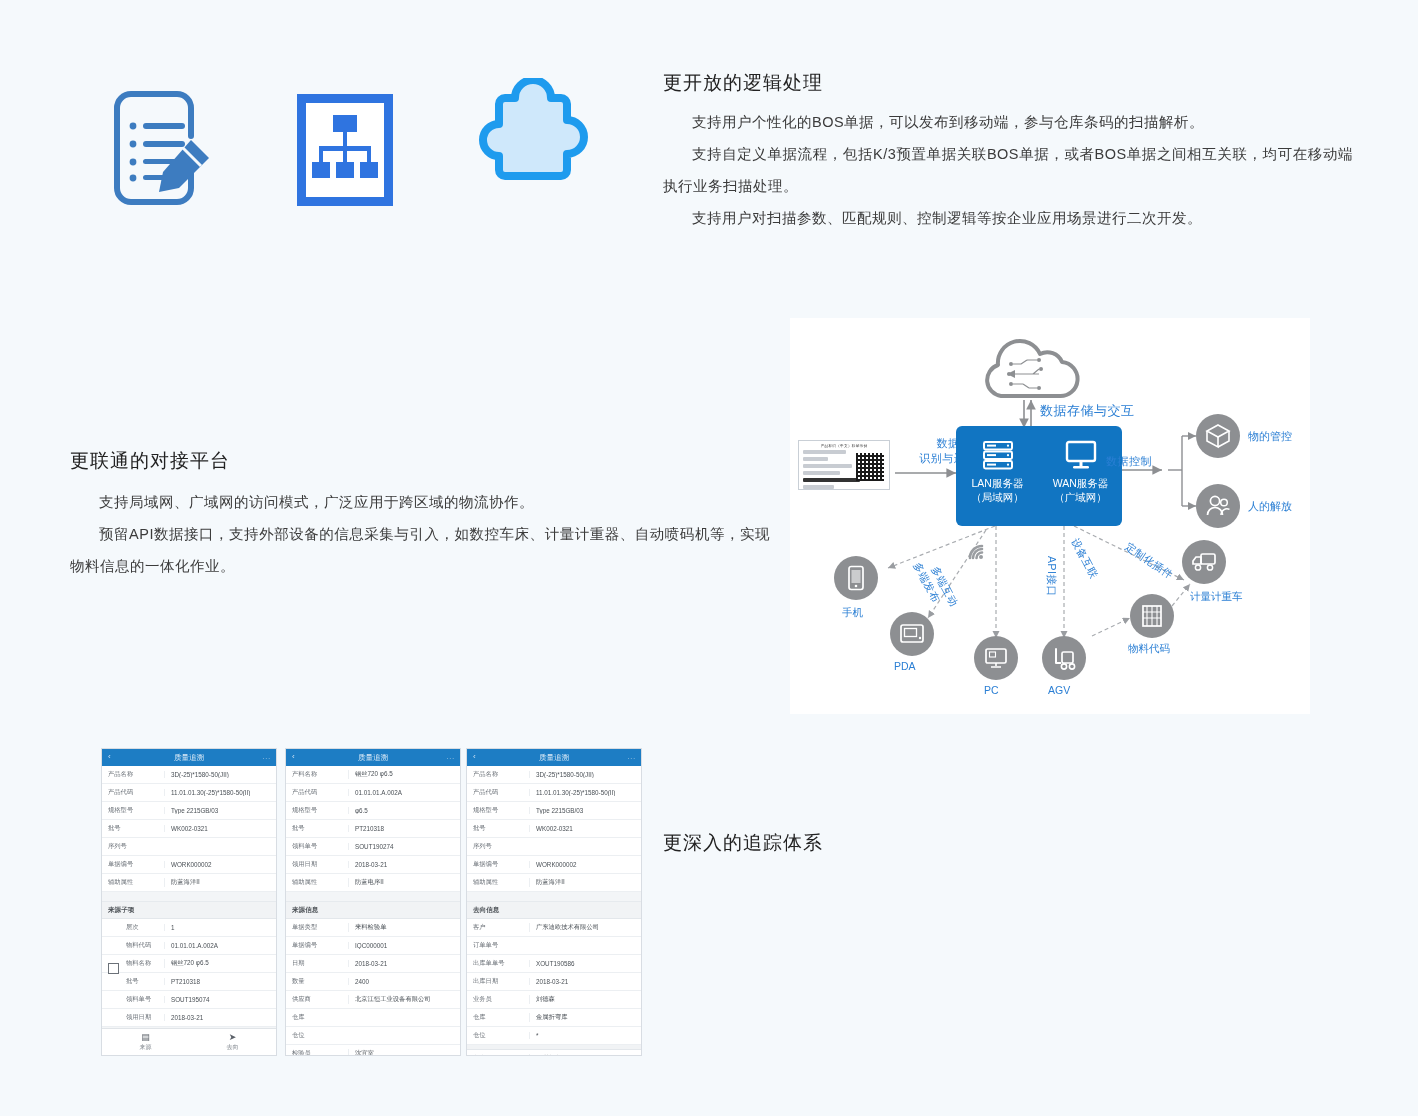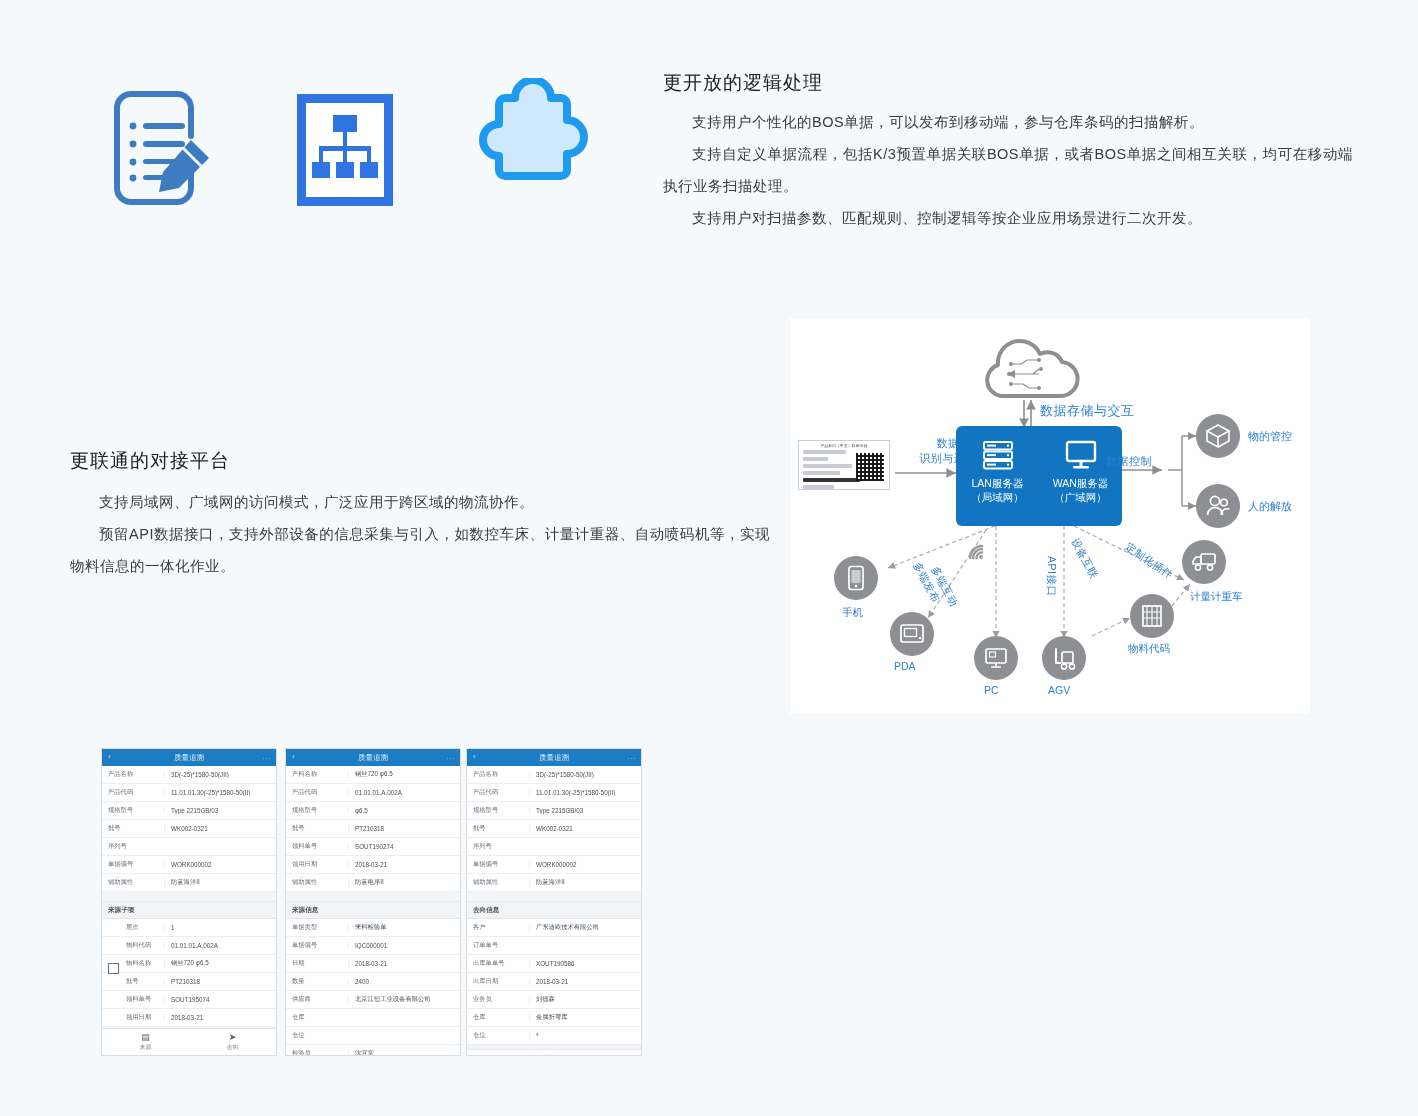"更深入的追踪体系" div.sec-title { html: none -> <div>更深入的追踪体系</div> }
